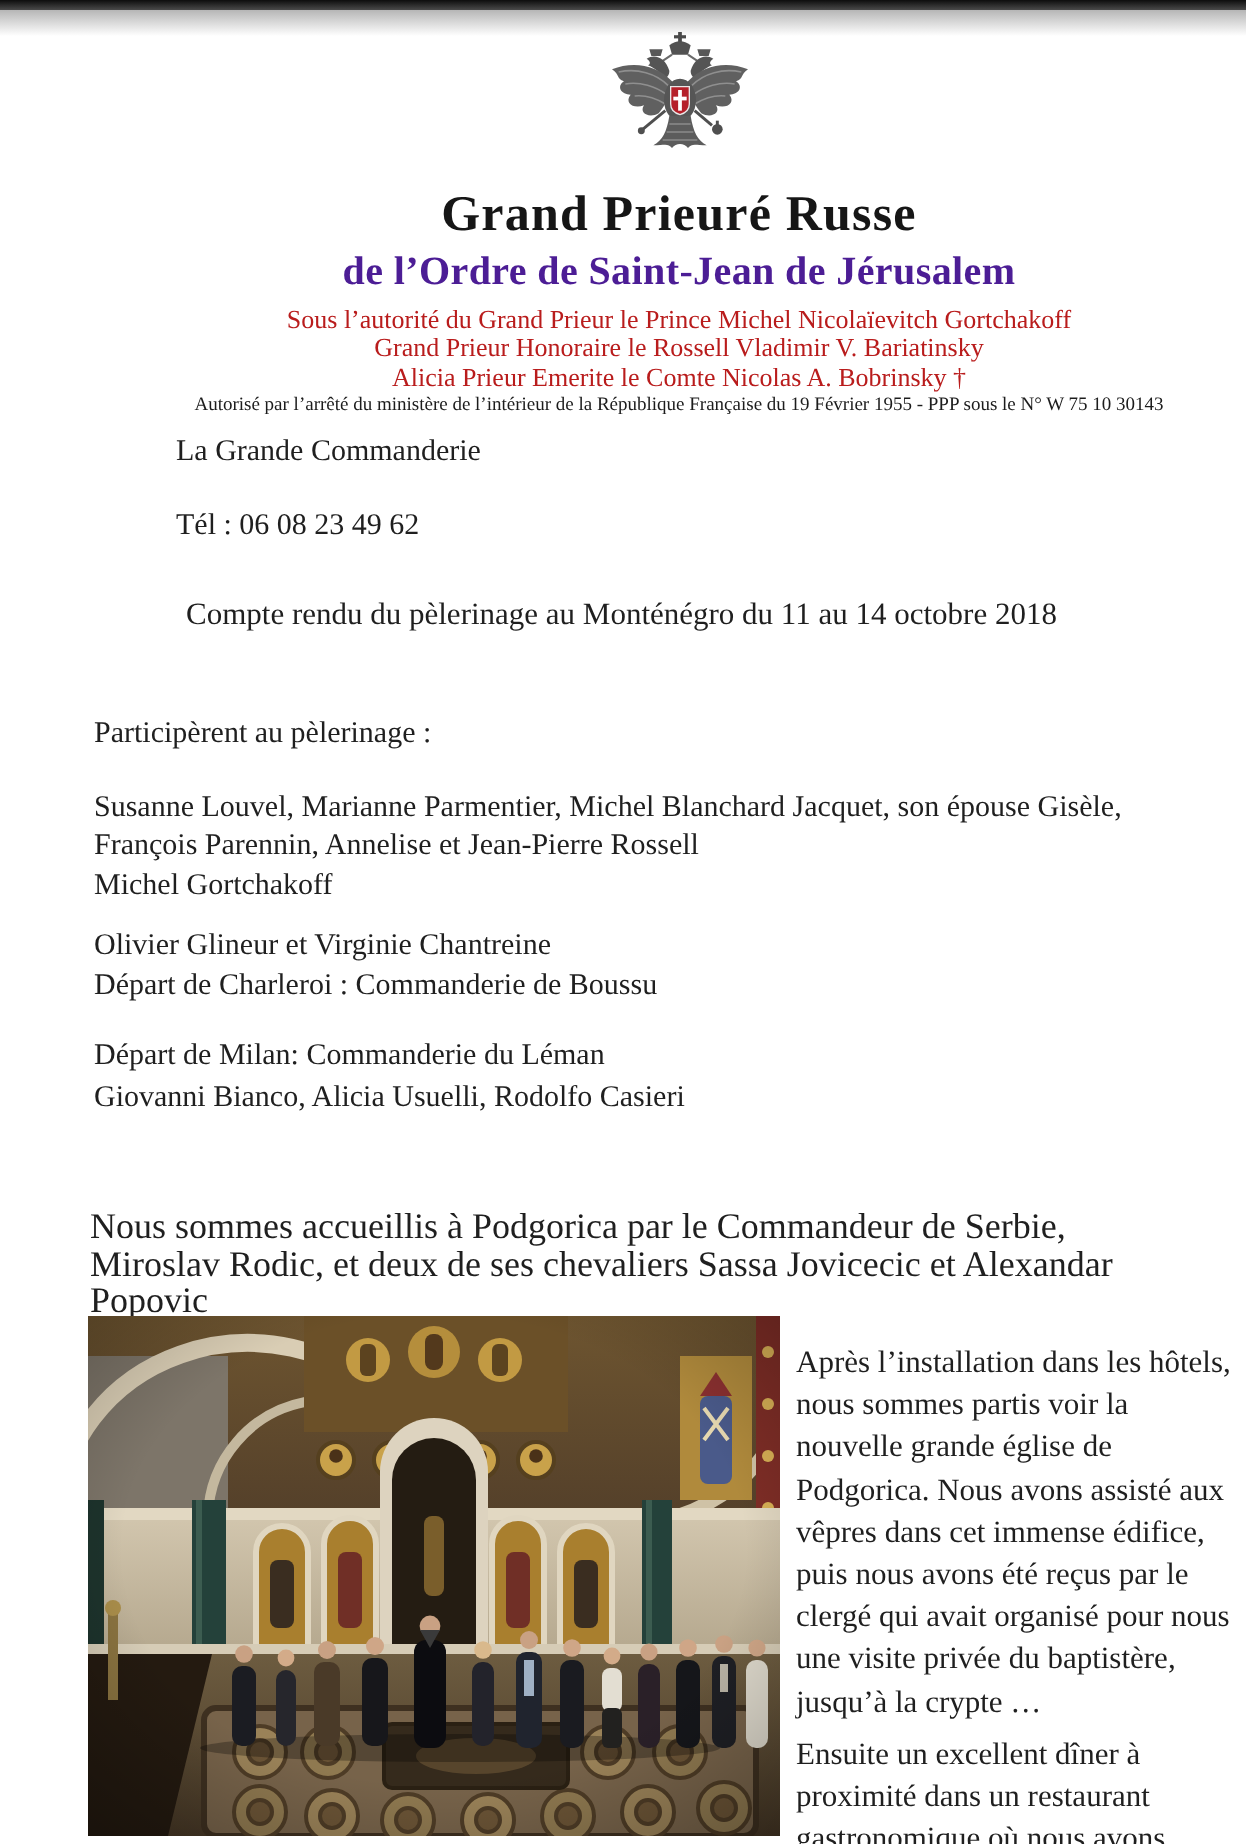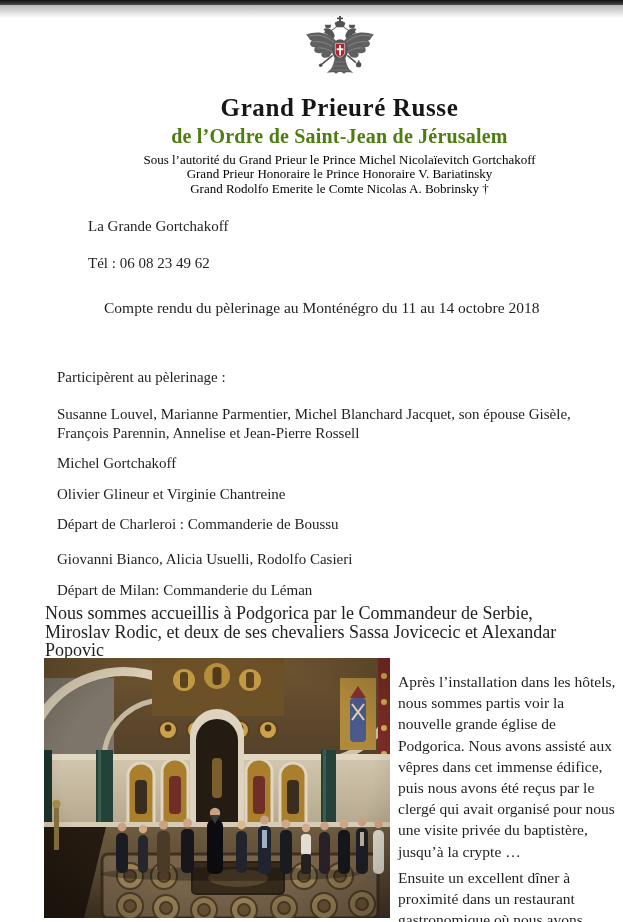"de l’Ordre de Saint-Jean de" .subtitle { color: #4d7c0f -> #4c1d95 }
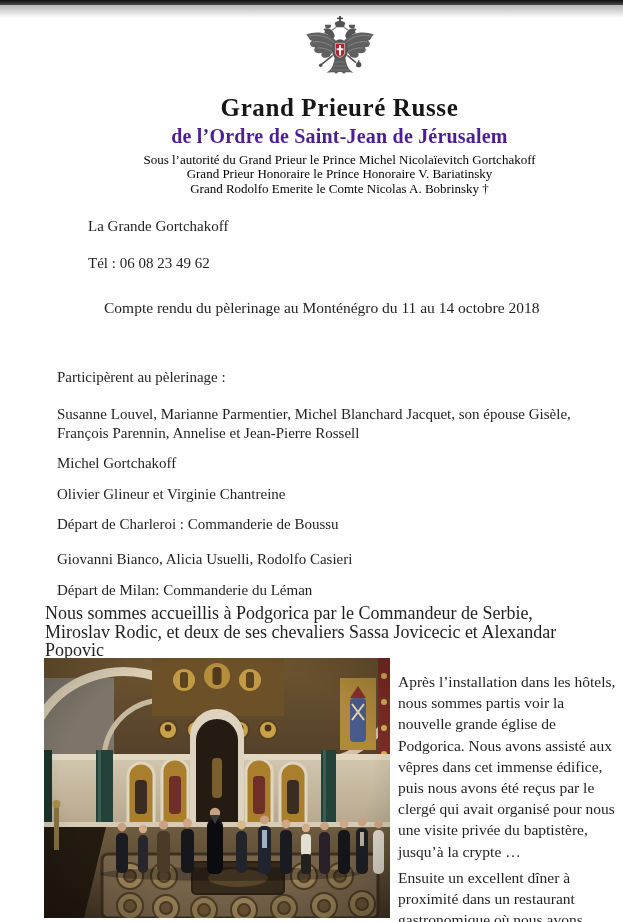"Sous l’autorité du Grand Prieur" .authority { color: #000000 -> #b91c1c }
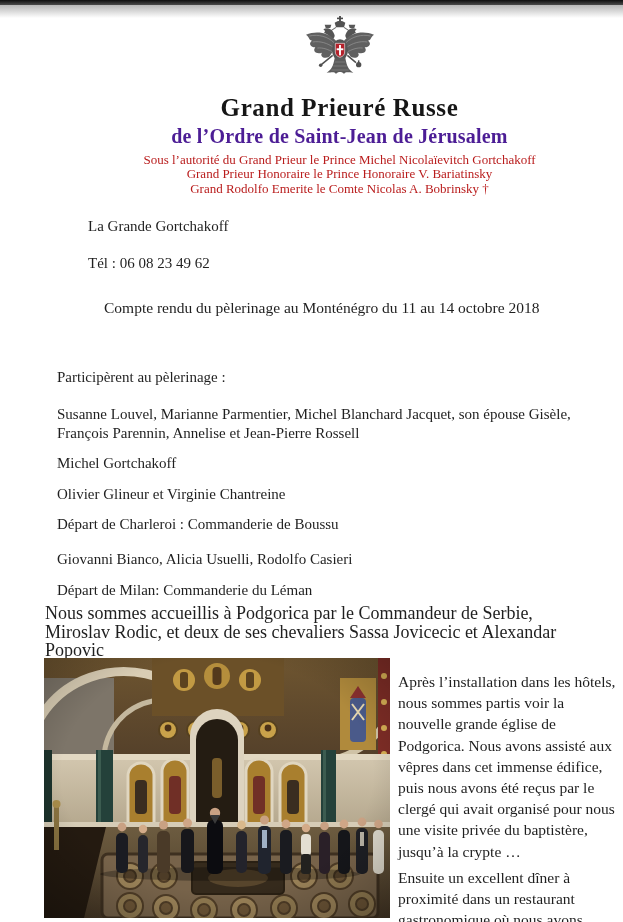"Grand Prieur Honoraire le Prince" div { text: Prince Honoraire -> Rossell Vladimir }
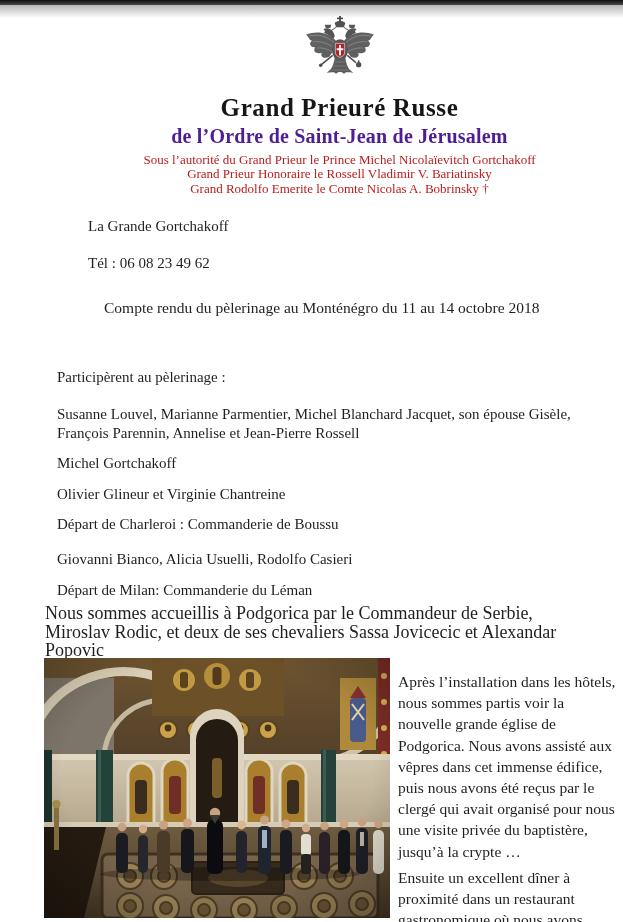"Grand Rodolfo Emerite le Comte" div { text: Grand Rodolfo -> Alicia Prieur }
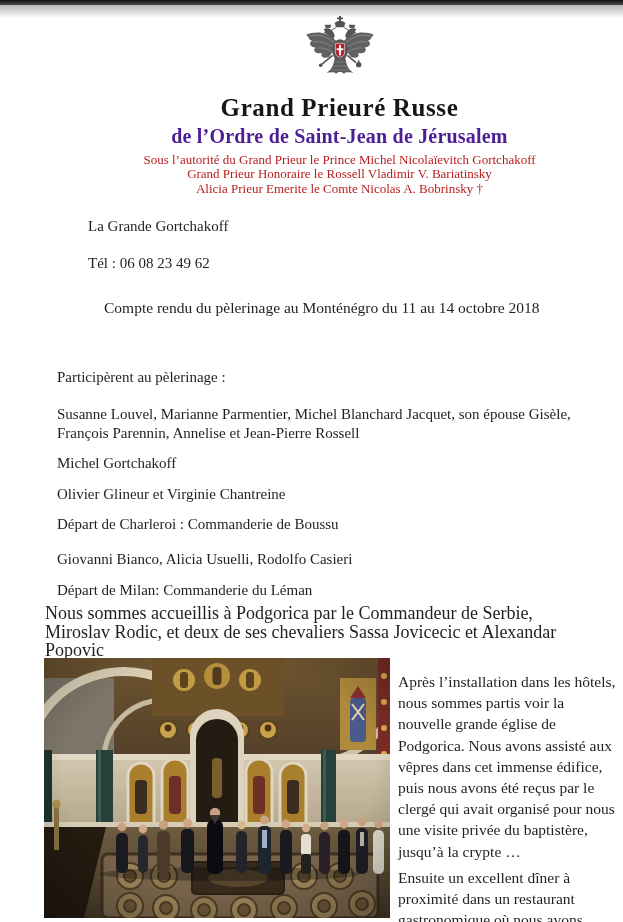"Autorisé par l’arrêté du ministère" div.authorization { html: none -> <div>Autorisé par l’arrêté du ministère de l’intérieur de la République Française du 19 Février 1955 - PPP sous le N° W 75 10 30143</div> }
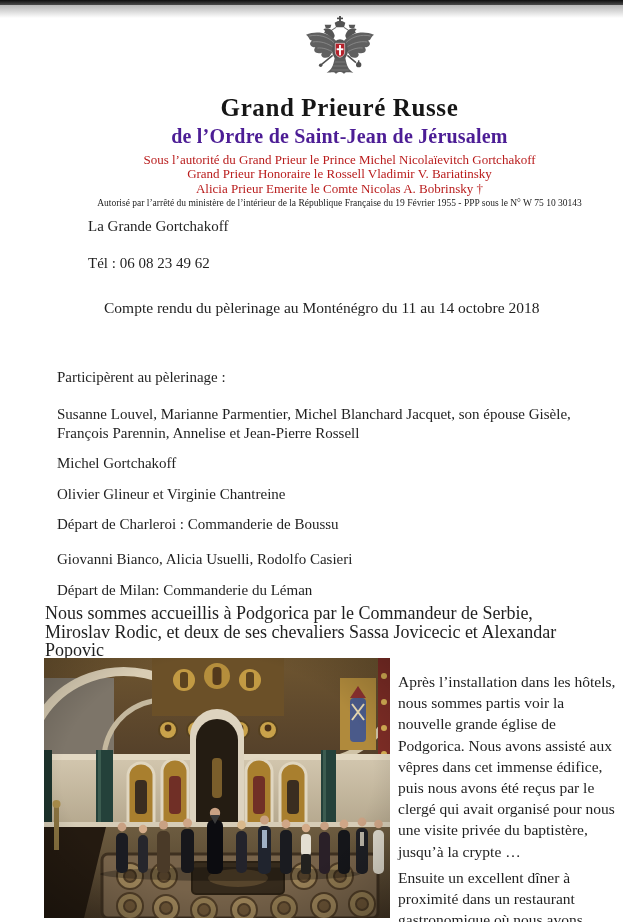"La Grande Gortchakoff" div.office { text: Gortchakoff -> Commanderie }
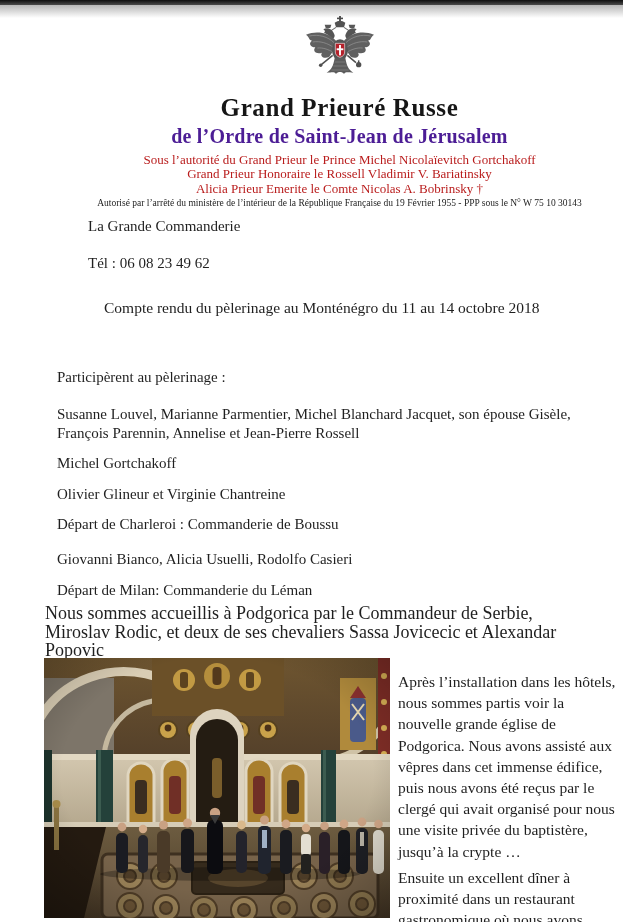"Compte rendu du pèlerinage au" .subject { left: 104px -> 93px }
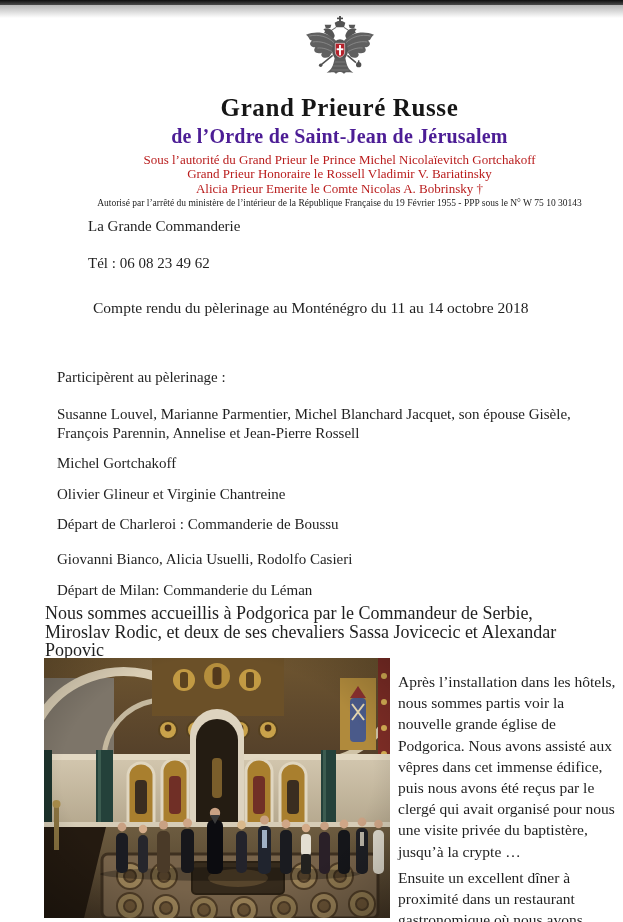"Participèrent au pèlerinage :" .participants p { margin: 12px -> 2px }
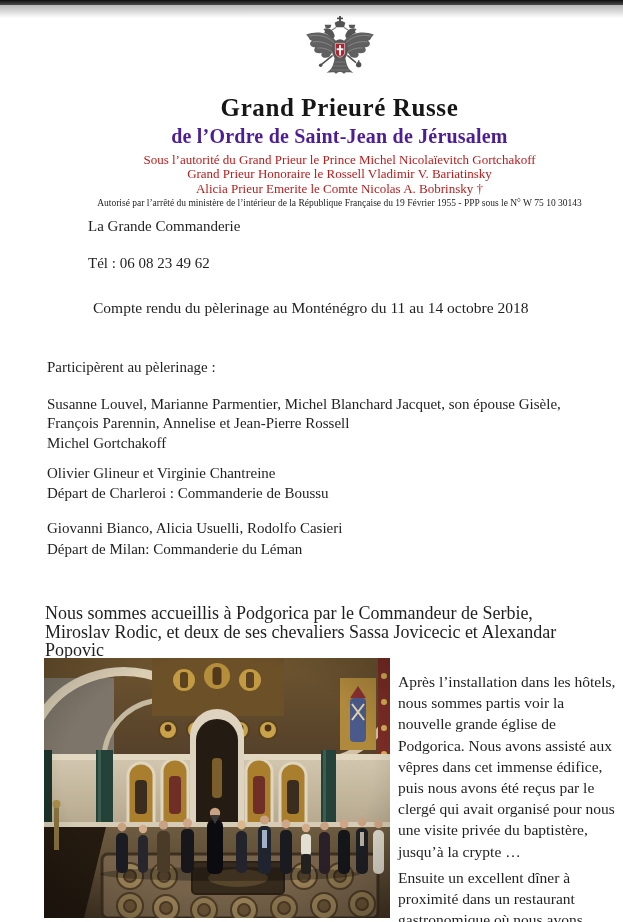"Giovanni Bianco, Alicia Usuelli, Rodolfo" p { order: before "Départ de Milan: Commanderie du" -> after "Départ de Milan: Commanderie du" }
